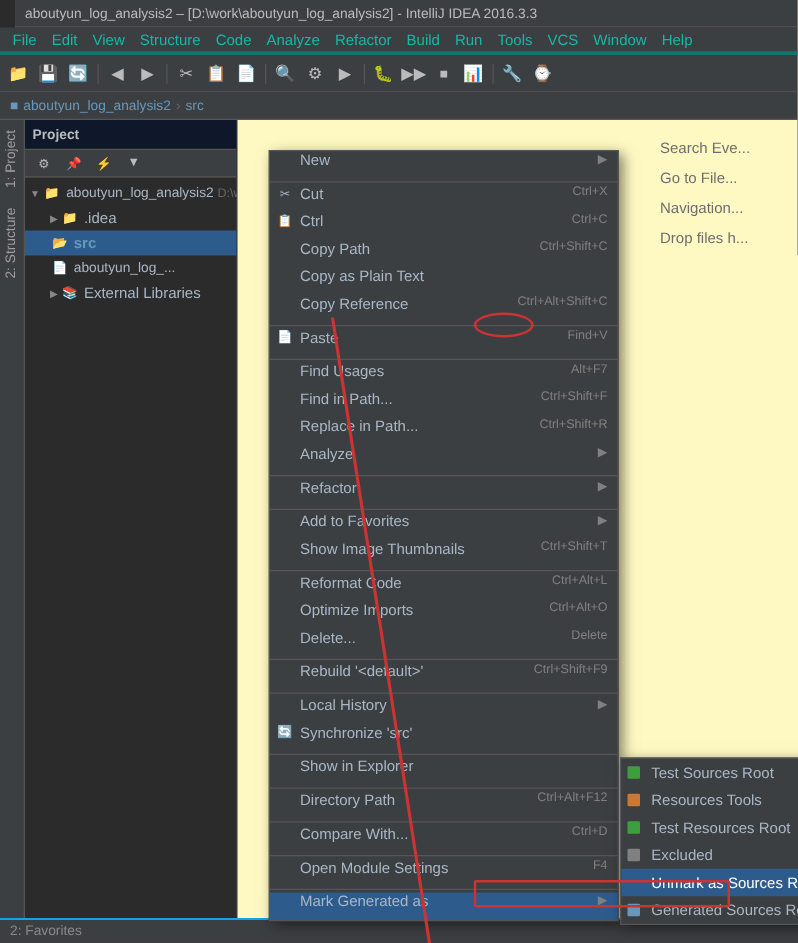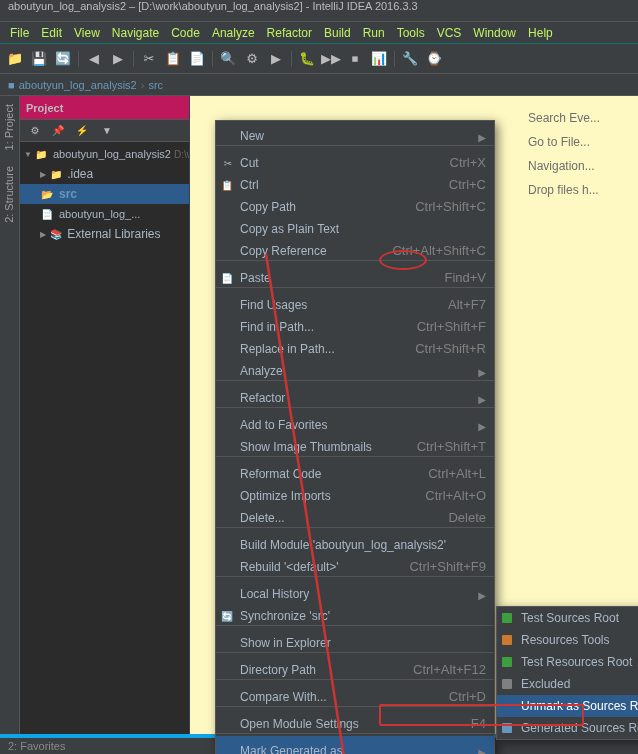"aboutyun_log_analysis2 –" .title-bar { align-items: flex-start -> center; margin-left: none -> 12px }
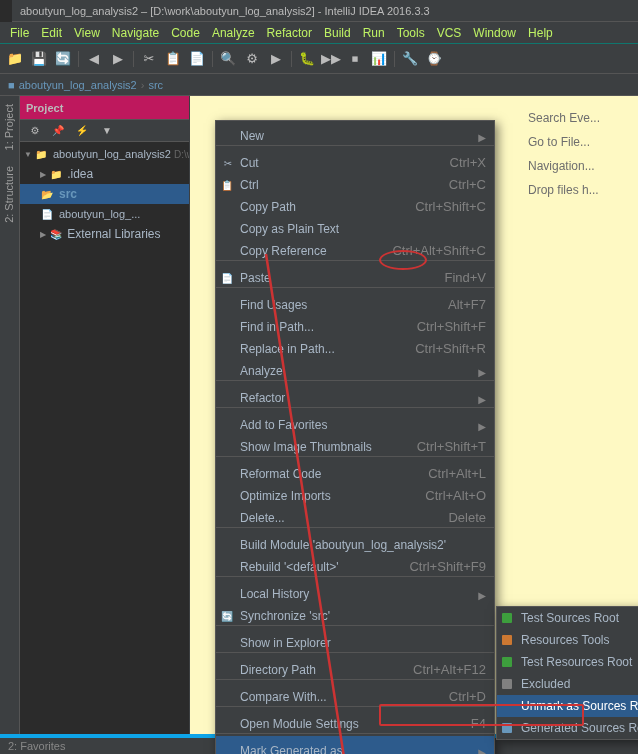"File" .menu-bar { border-bottom: 1px solid #0f766e -> 3px solid #0f766e; color: #bef264 -> #14b8a6 }
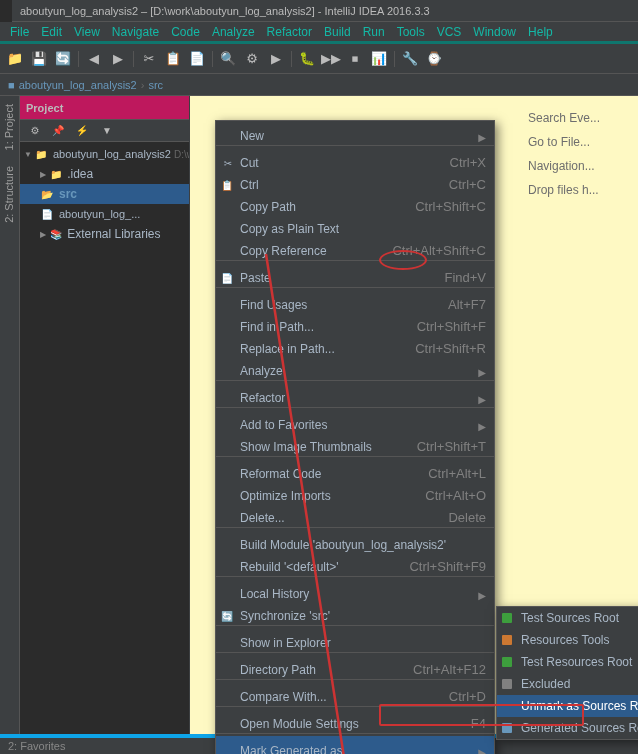"Navigate" span { text: Navigate -> Structure }
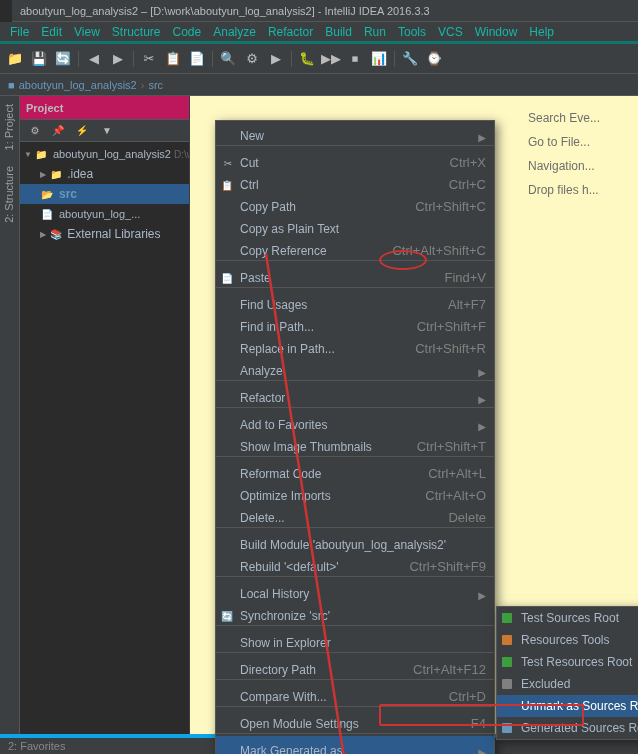"Project" .panel-header { background: #be185d -> #0f172a }
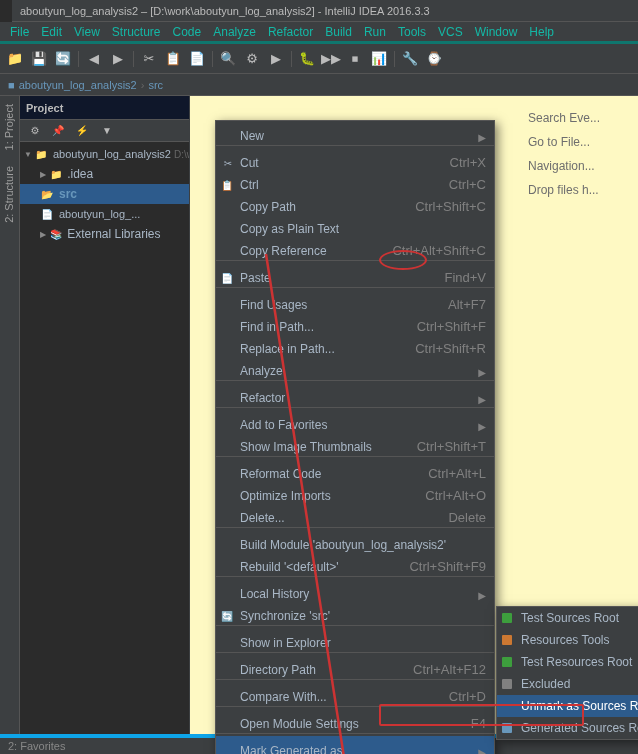"New" .ctx-item { align-items: flex-end -> flex-start }
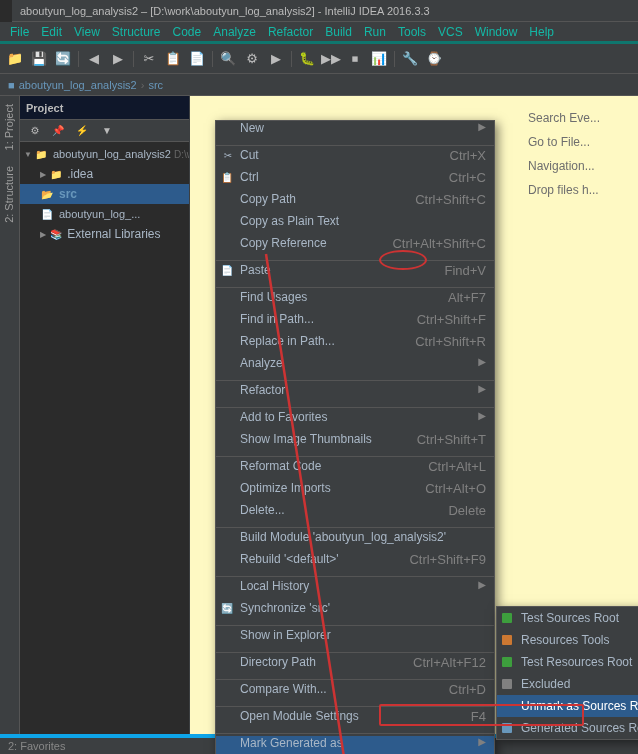"Ctrl+X" .ctx-item .shortcut { font-size: 13px -> 10px }
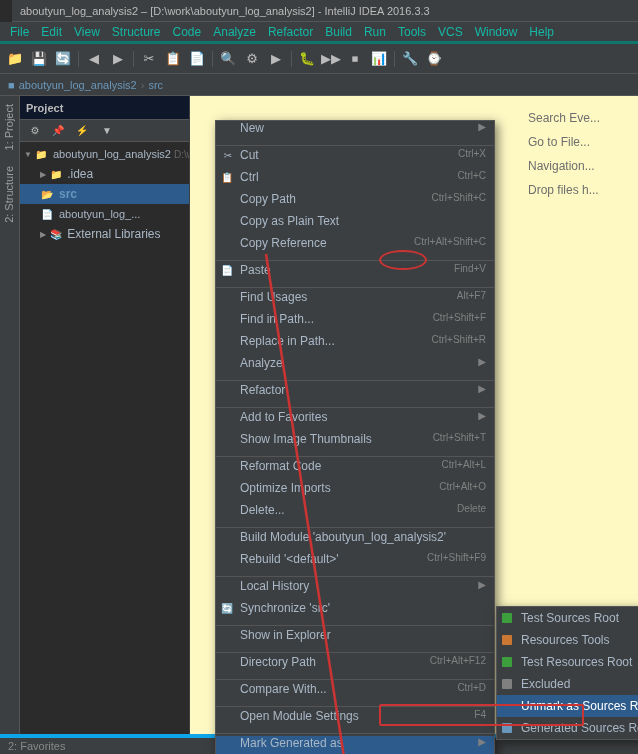"Build Module 'aboutyun_log_analysis2'" div.ctx-item { html: <div> <span></span> <span>Build Module 'aboutyun_log_analysis2'</span> </div> -> none }
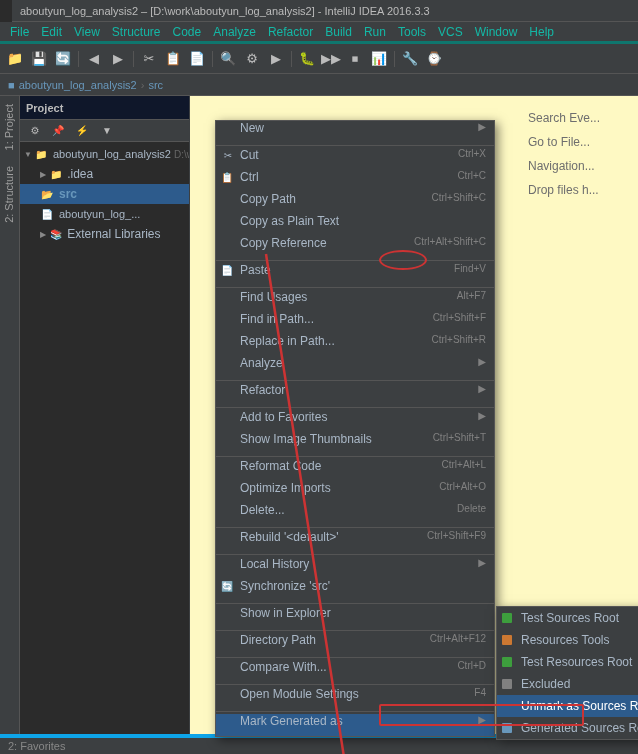"2: Favorites" div { border-top: 4px solid #0ea5e9 -> 2px solid #0ea5e9 }
